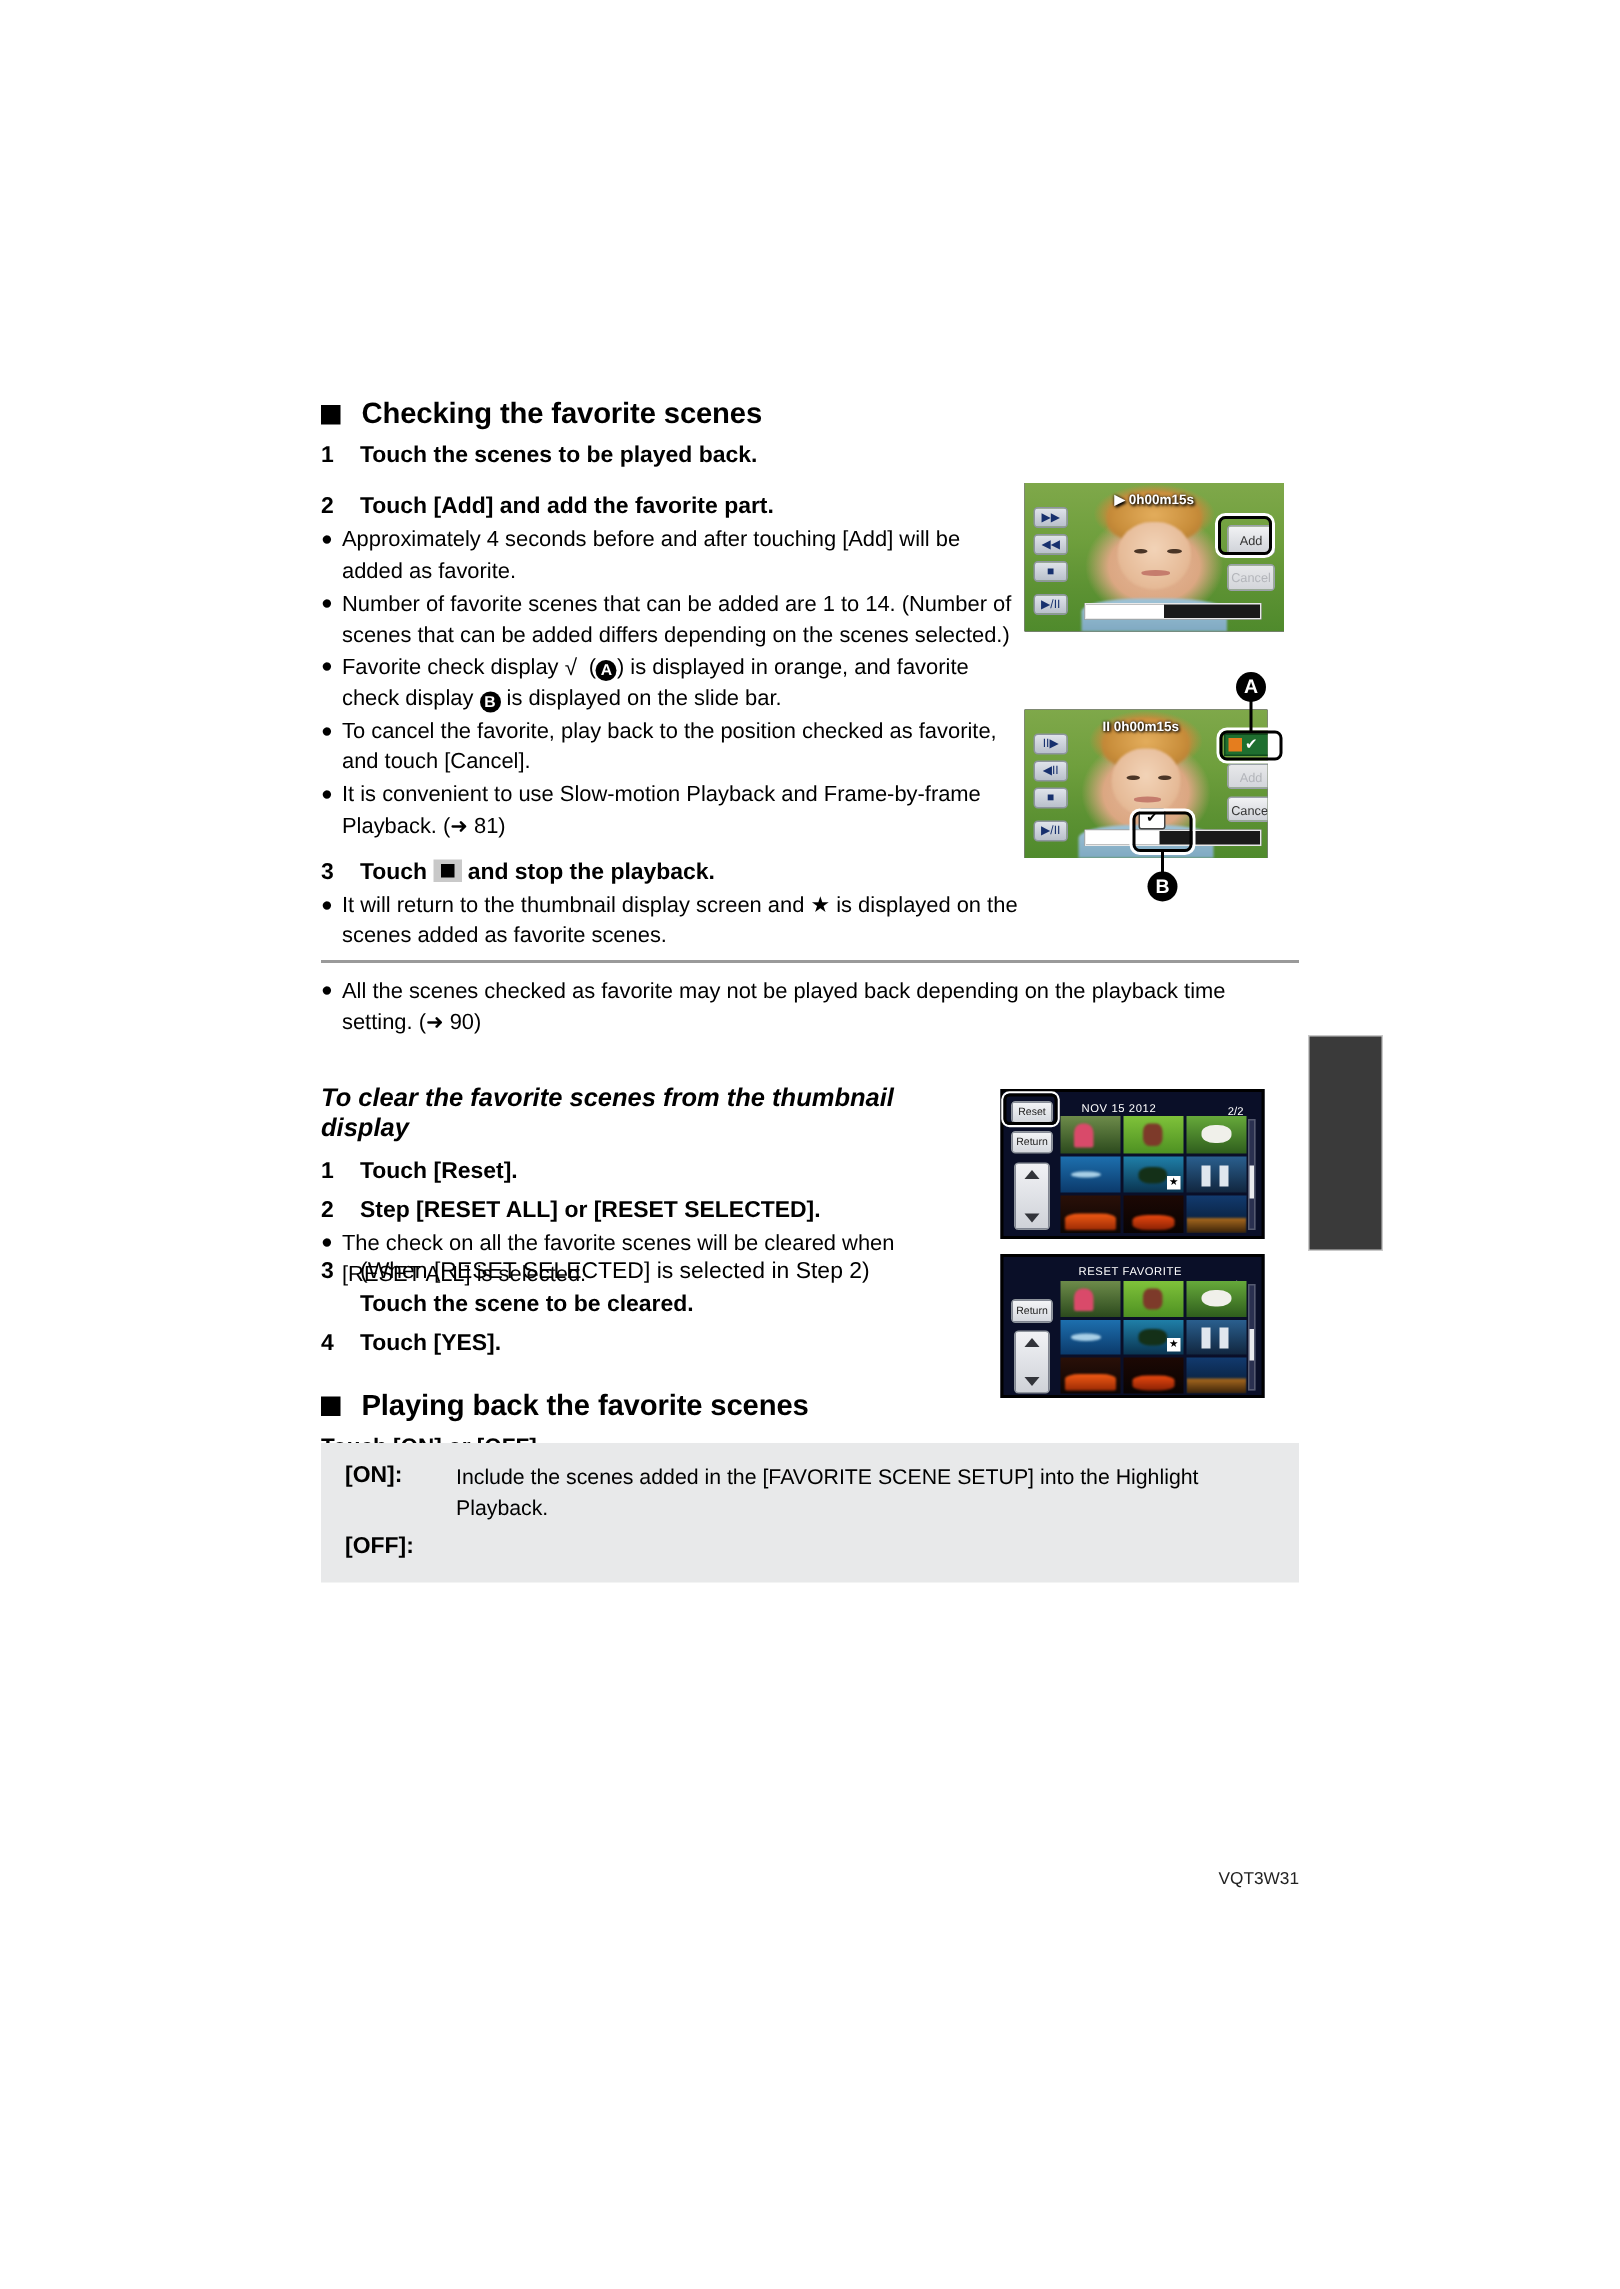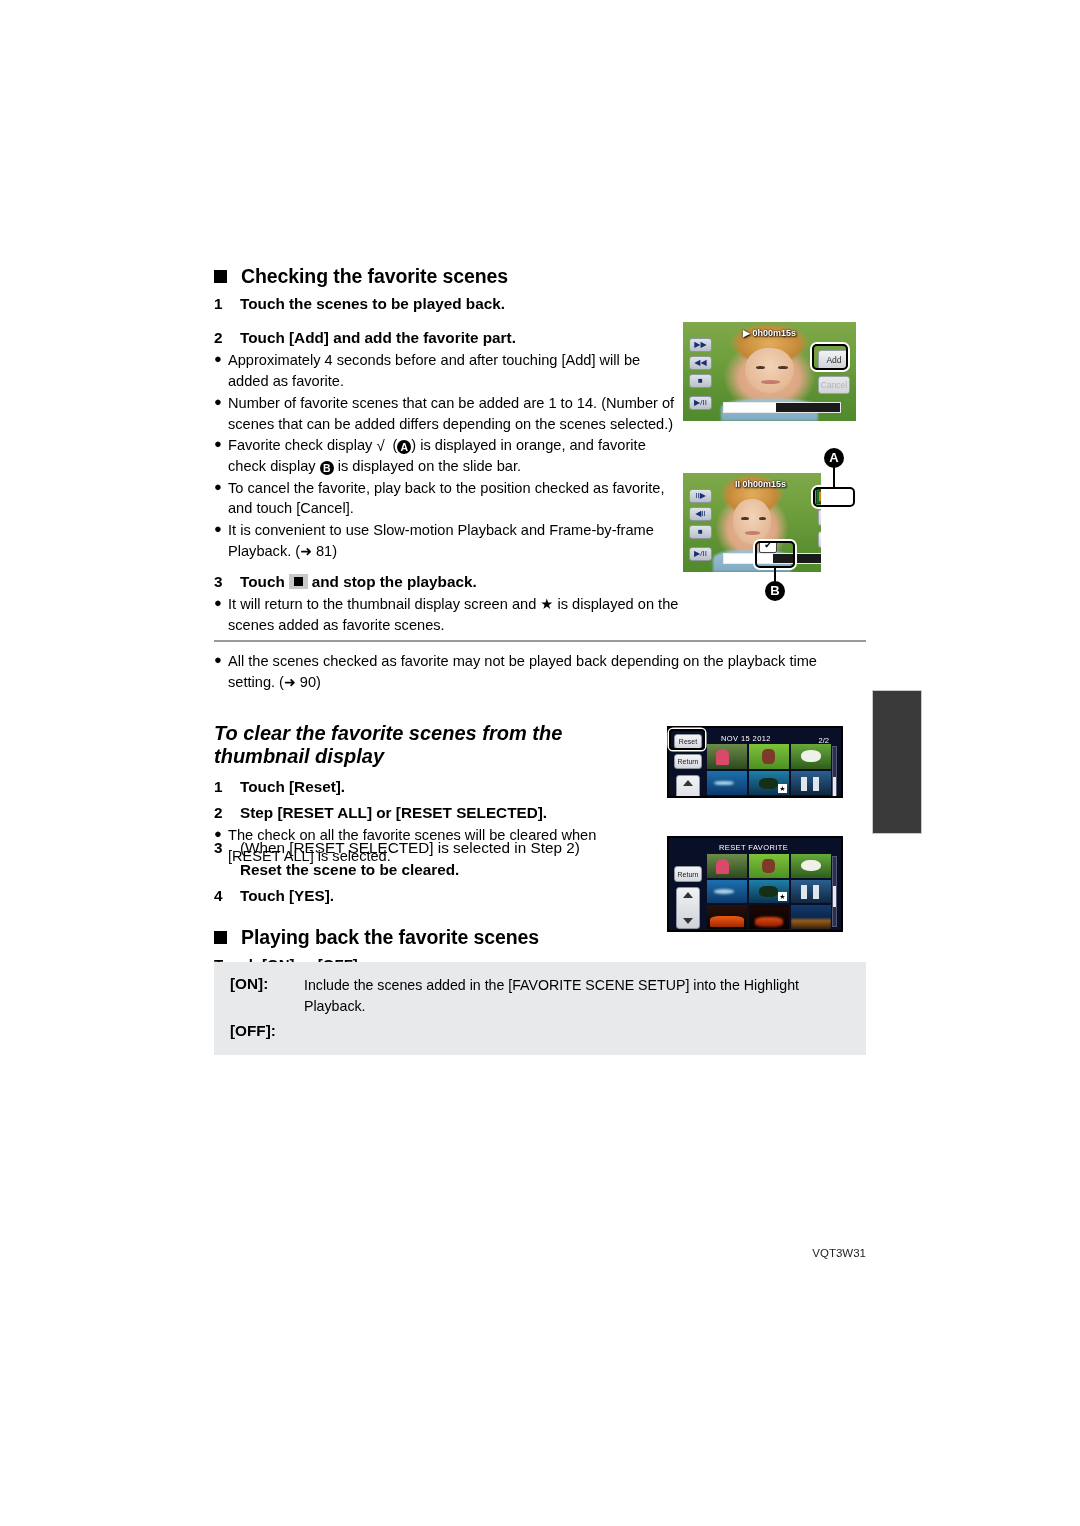"II 0h00m15s" div.cam { width: 138px -> 162px }
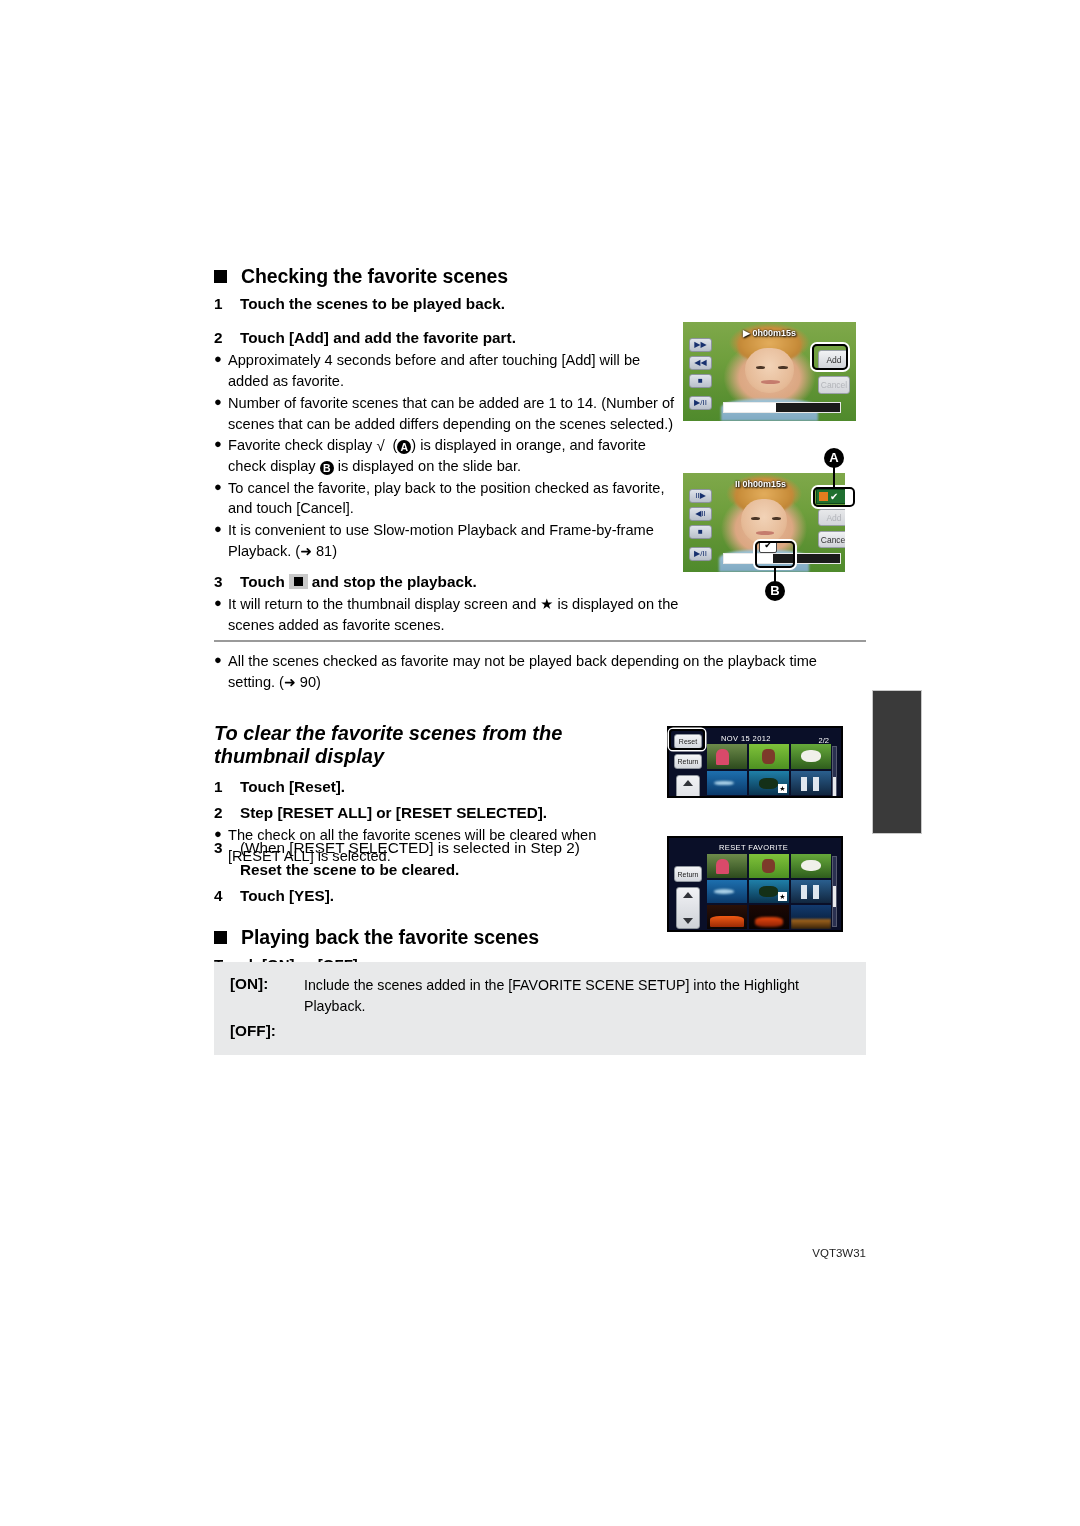"To clear the favorite scenes" .ital-head { font-size: 20px -> 17px }
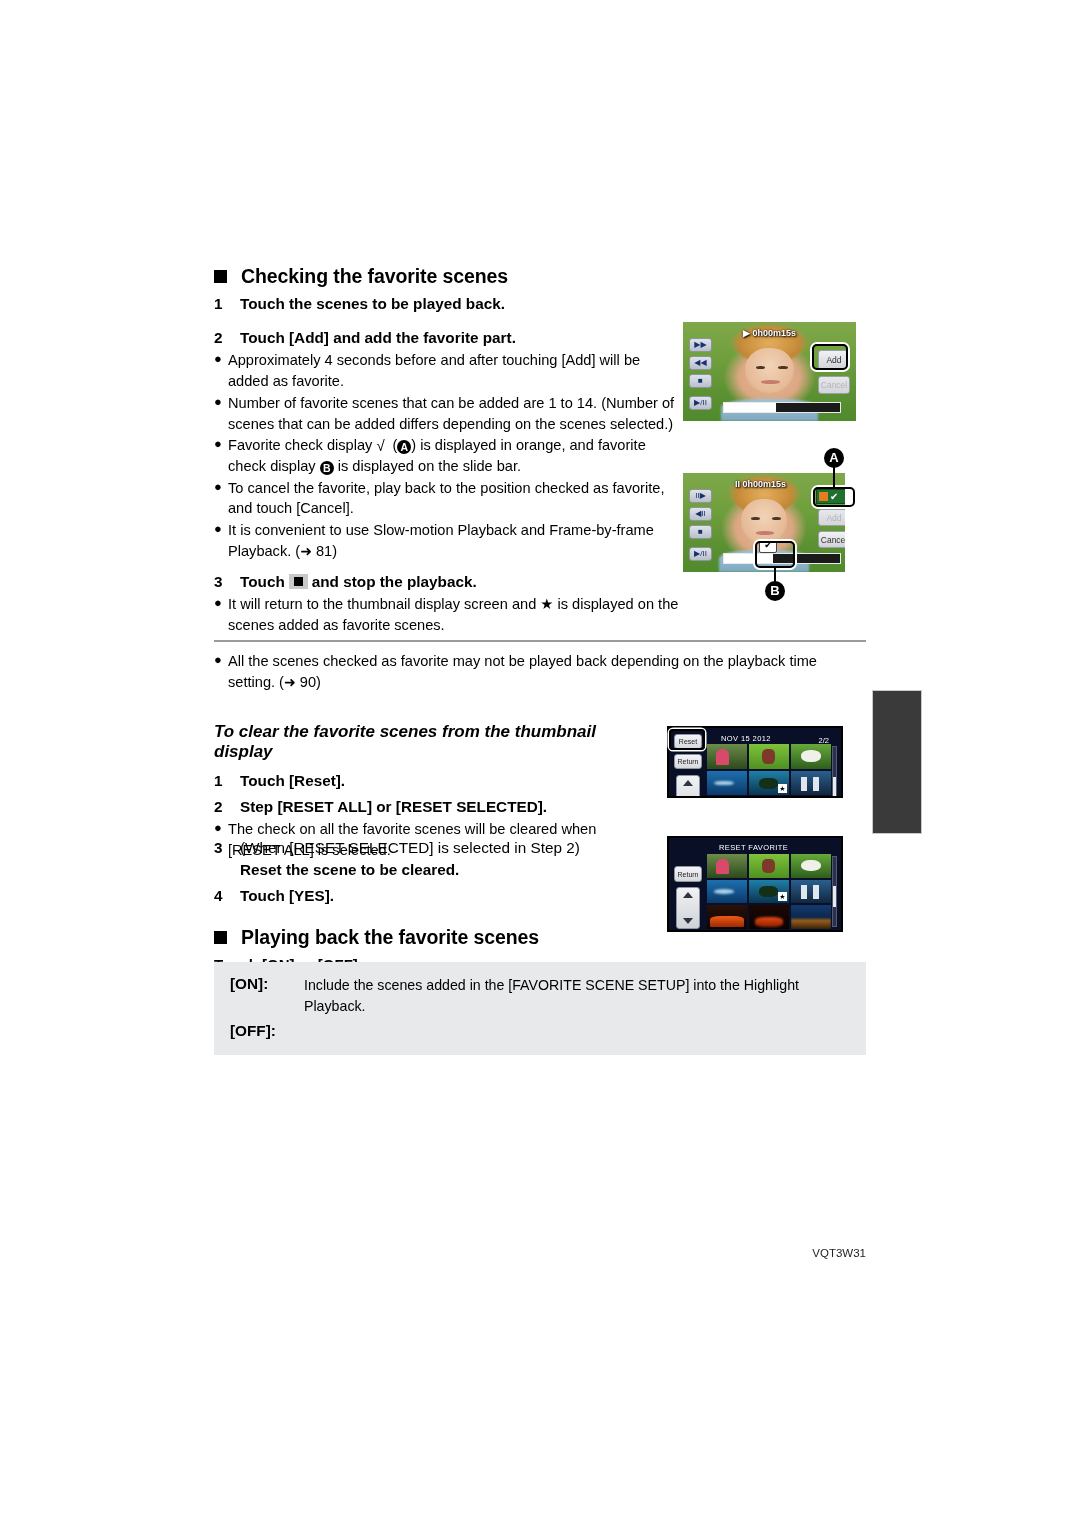"NOV 15 2012" div.thumbscreen { height: 72px -> 100px }
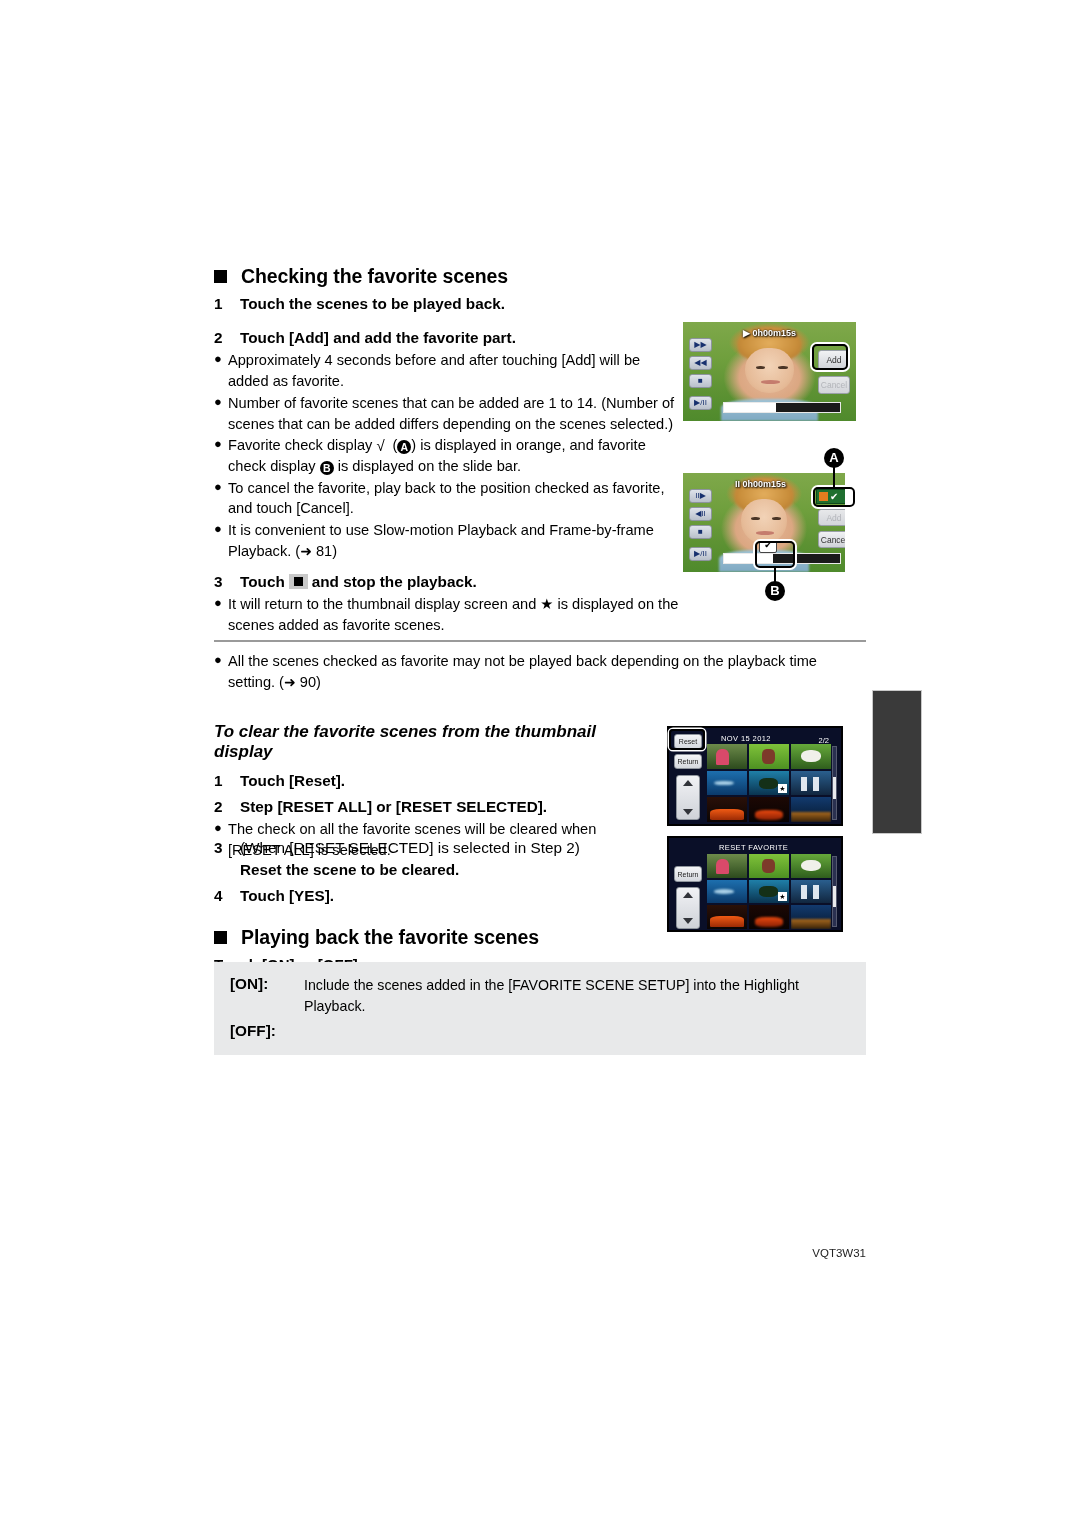"Reset the scene to be" span { text: Reset -> Touch }
